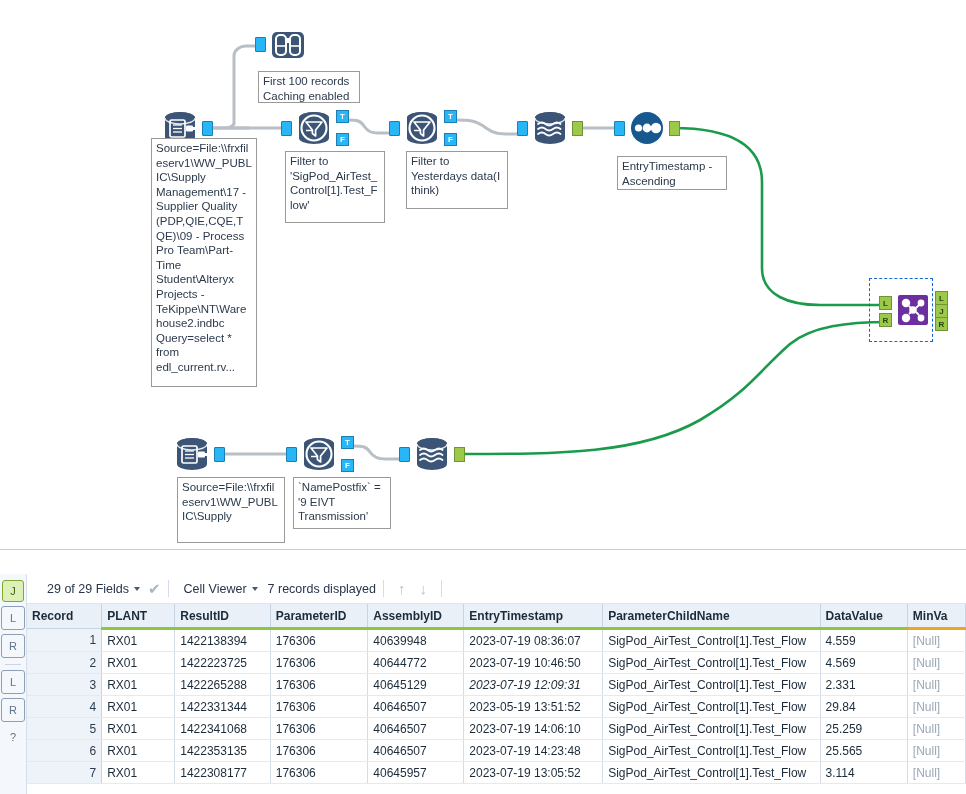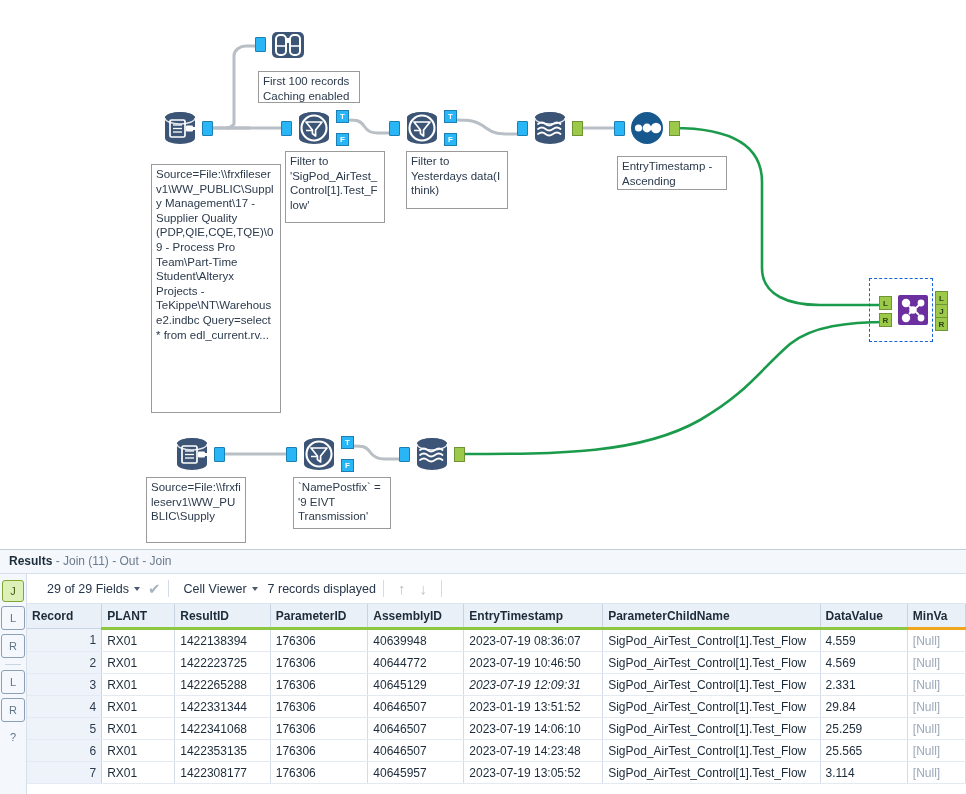"Source=File:\\frxfileserv1\WW_PUBLIC\Supply Management\17 -" div.note { top: 164px -> 138px; width: 130px -> 106px }
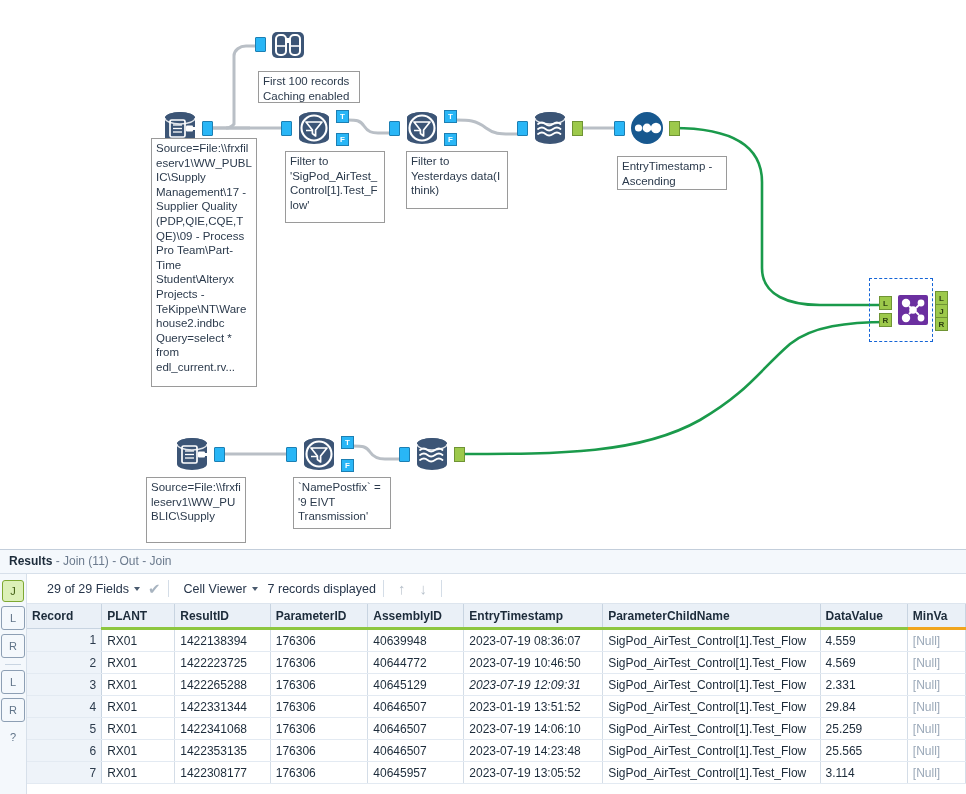"Source=File:\\frxfileserv1\WW_PUBLIC\Supply" div.note { left: 146px -> 177px; width: 100px -> 108px }
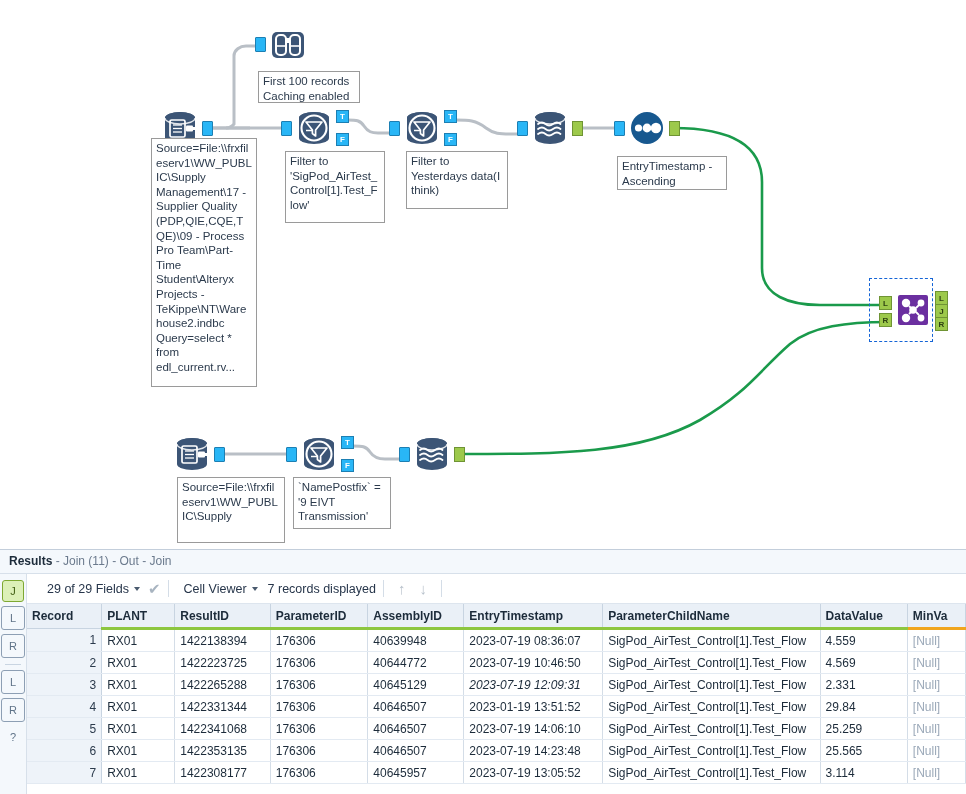"Results - Join (11) -" div { html: <div> <span>Results</span><span> - Join (11) - Out - Join</span> </div> -> none }
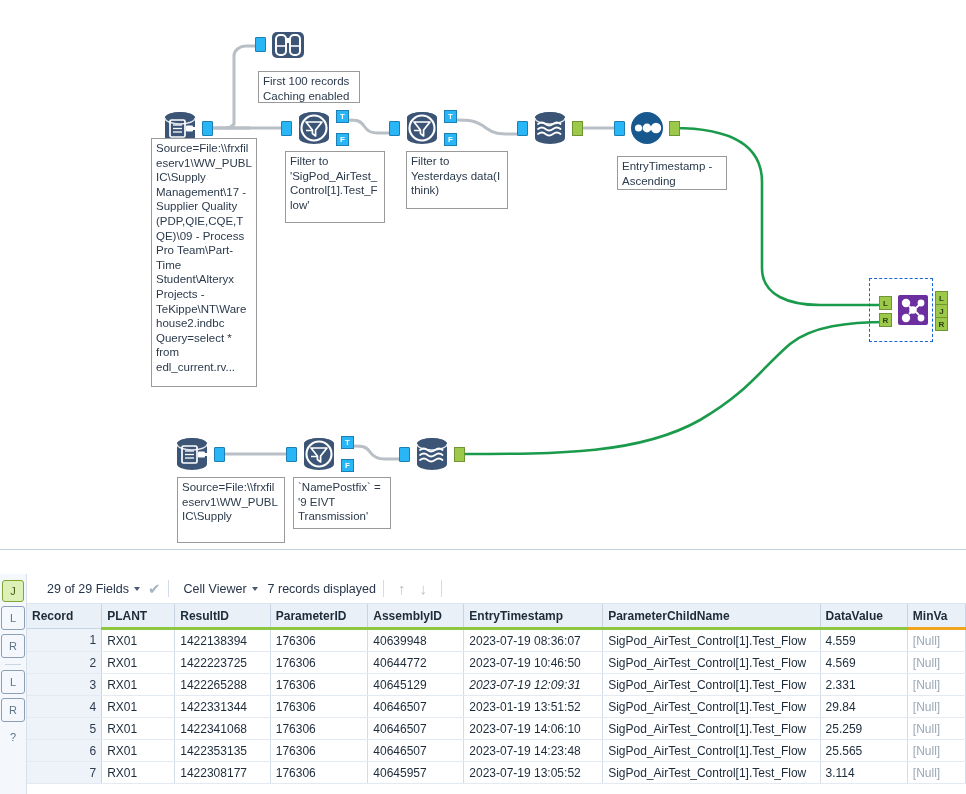"2023-01-19 13:51:52" td { text: 2023-01-19 -> 2023-05-19 }
